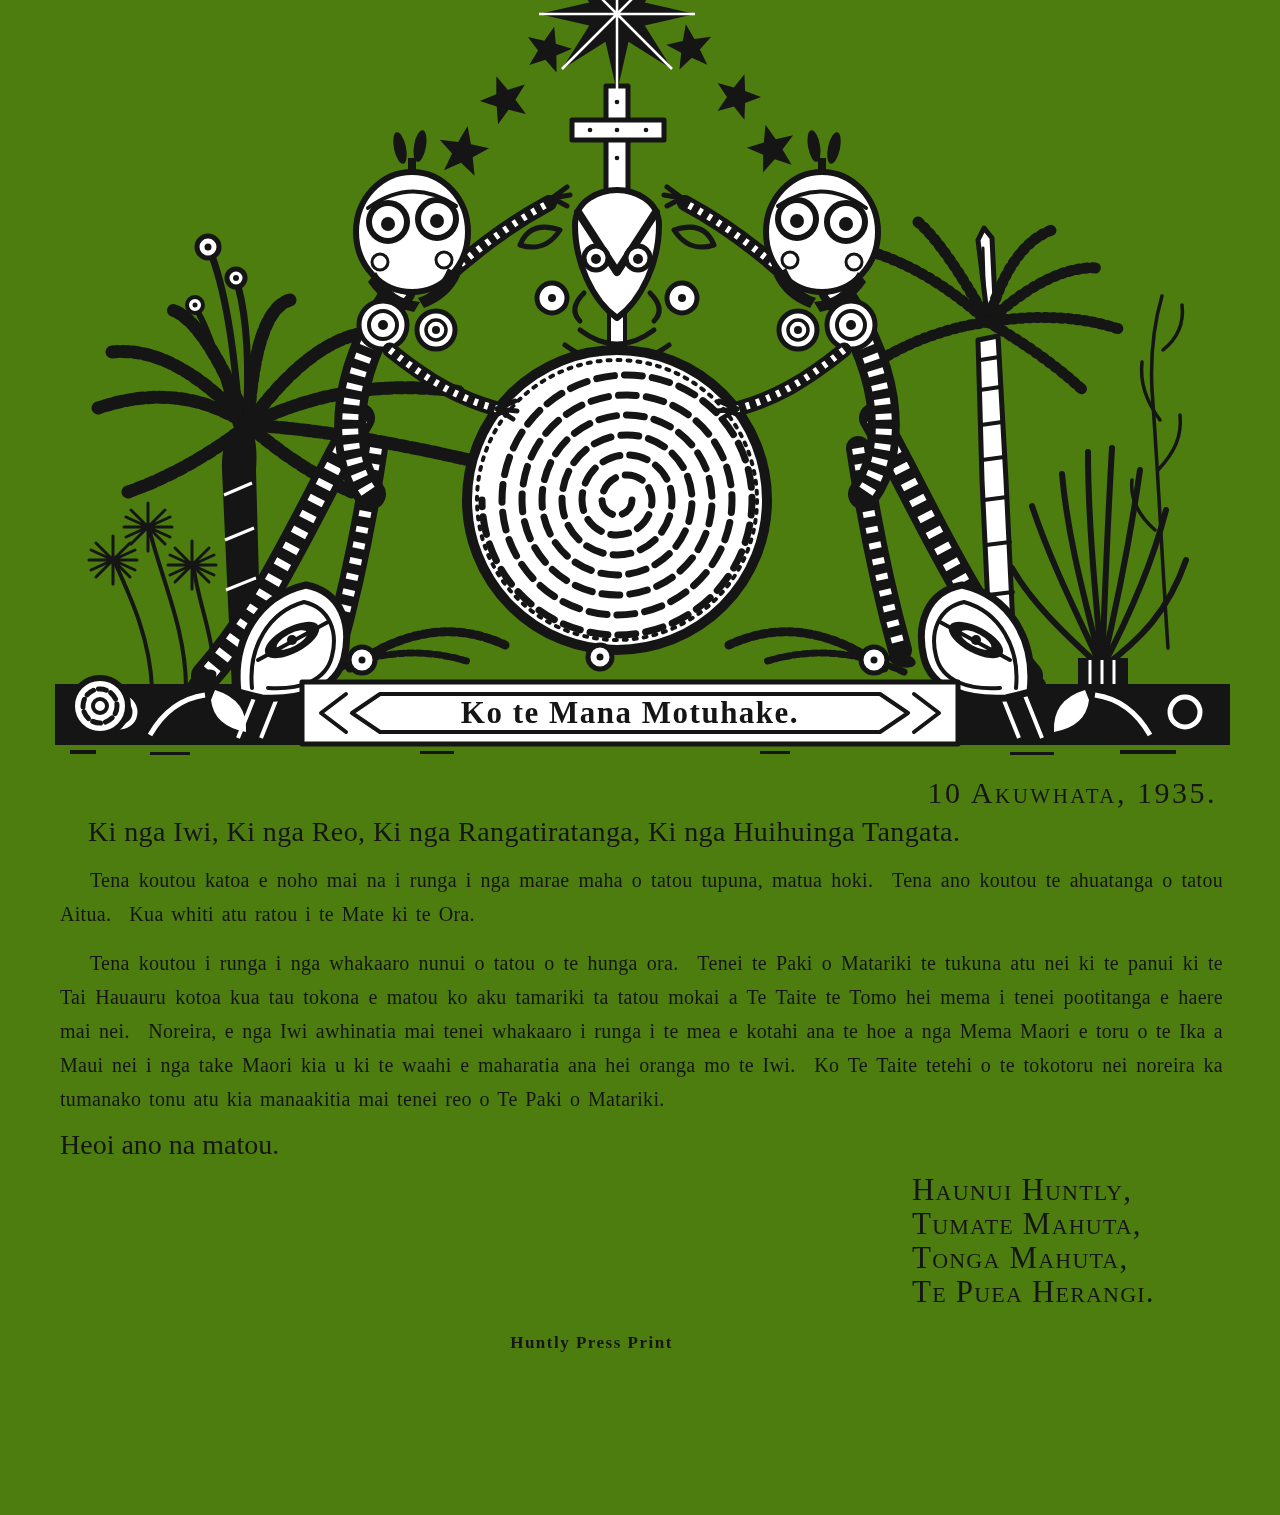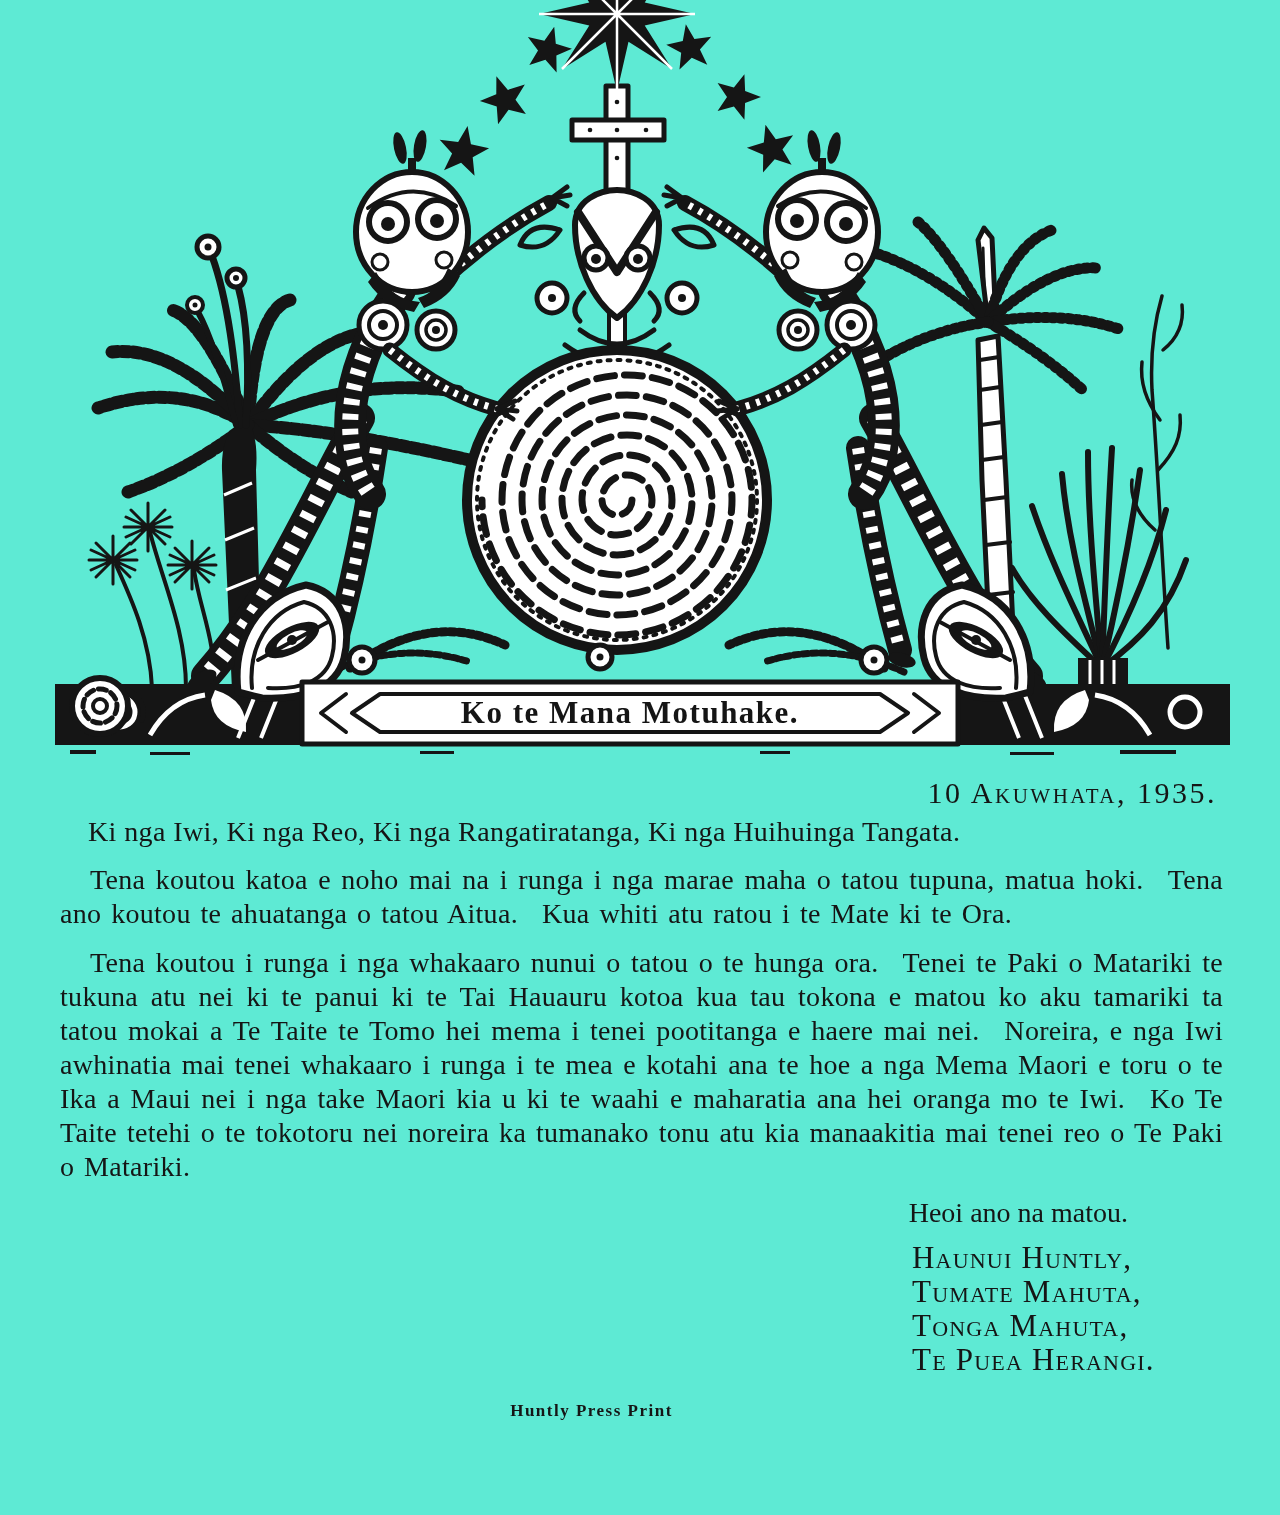"Ko te Mana Motuhake." .sheet { background: #5eead4 -> #4d7c0f }
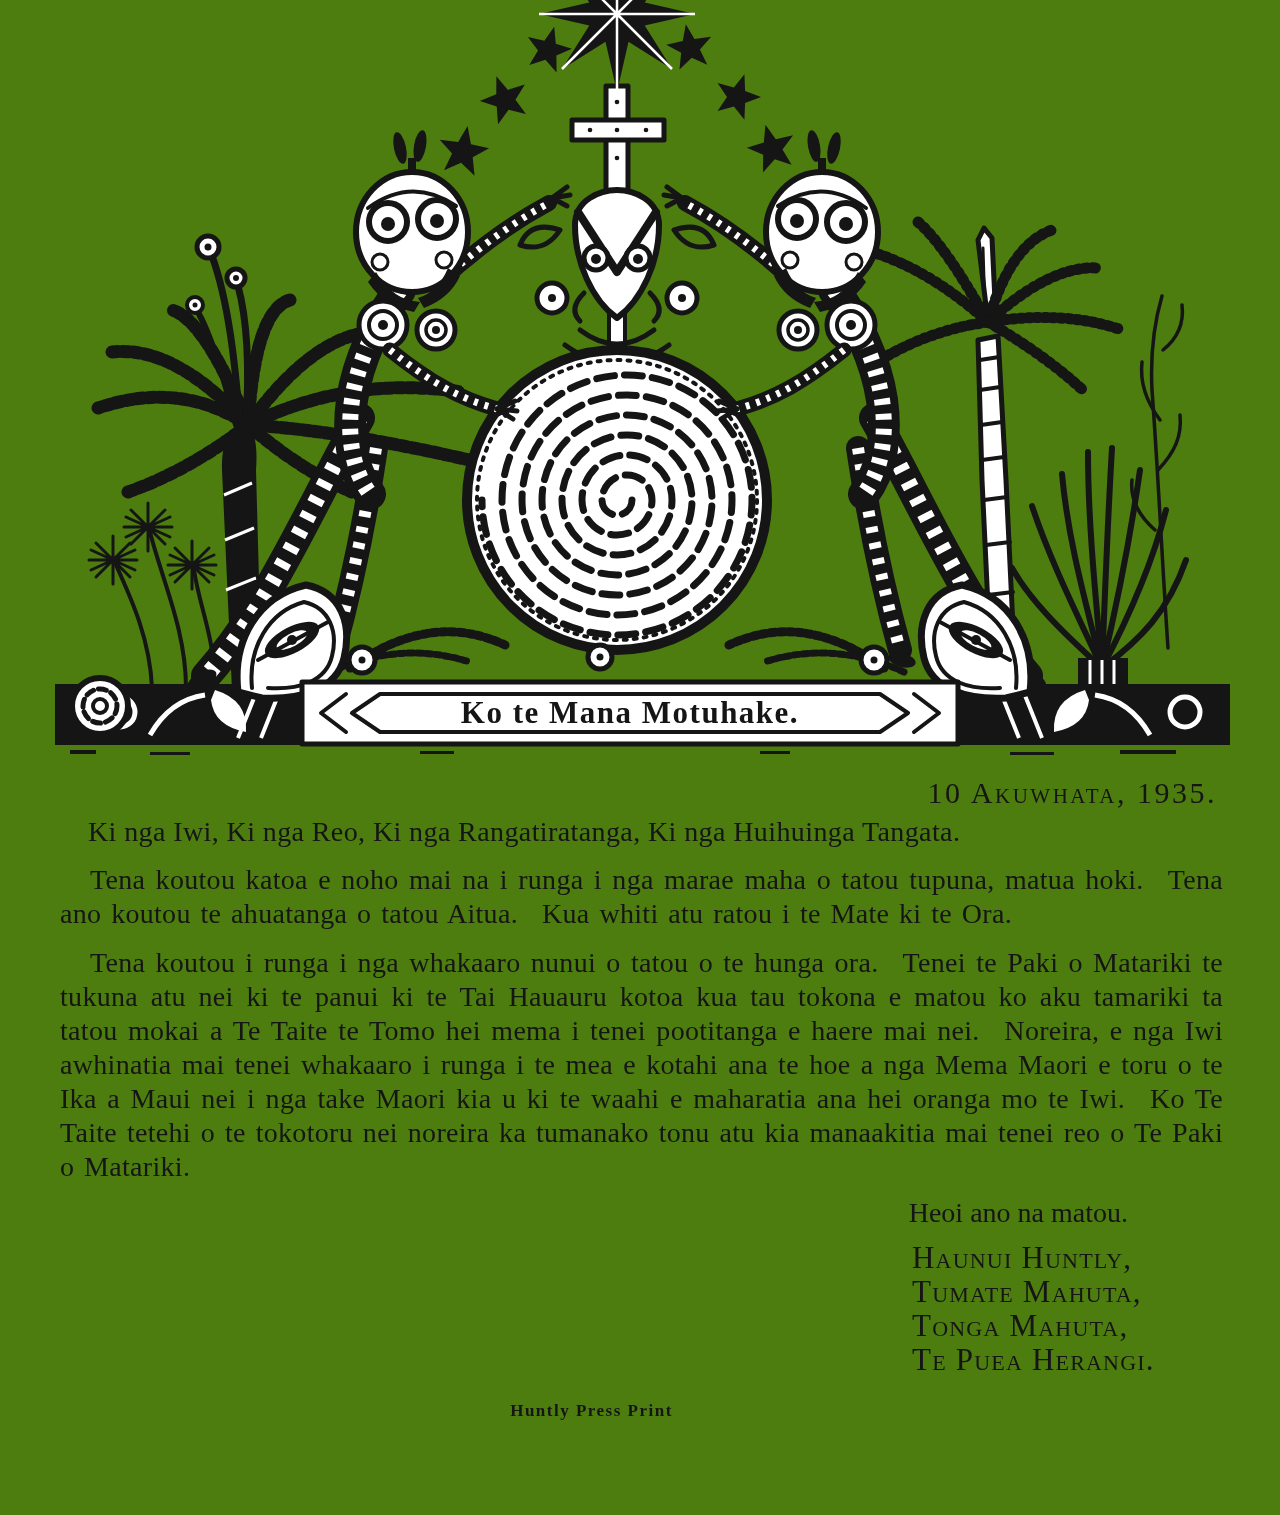"Tena koutou katoa e noho" .para { font-size: 28px -> 20px }
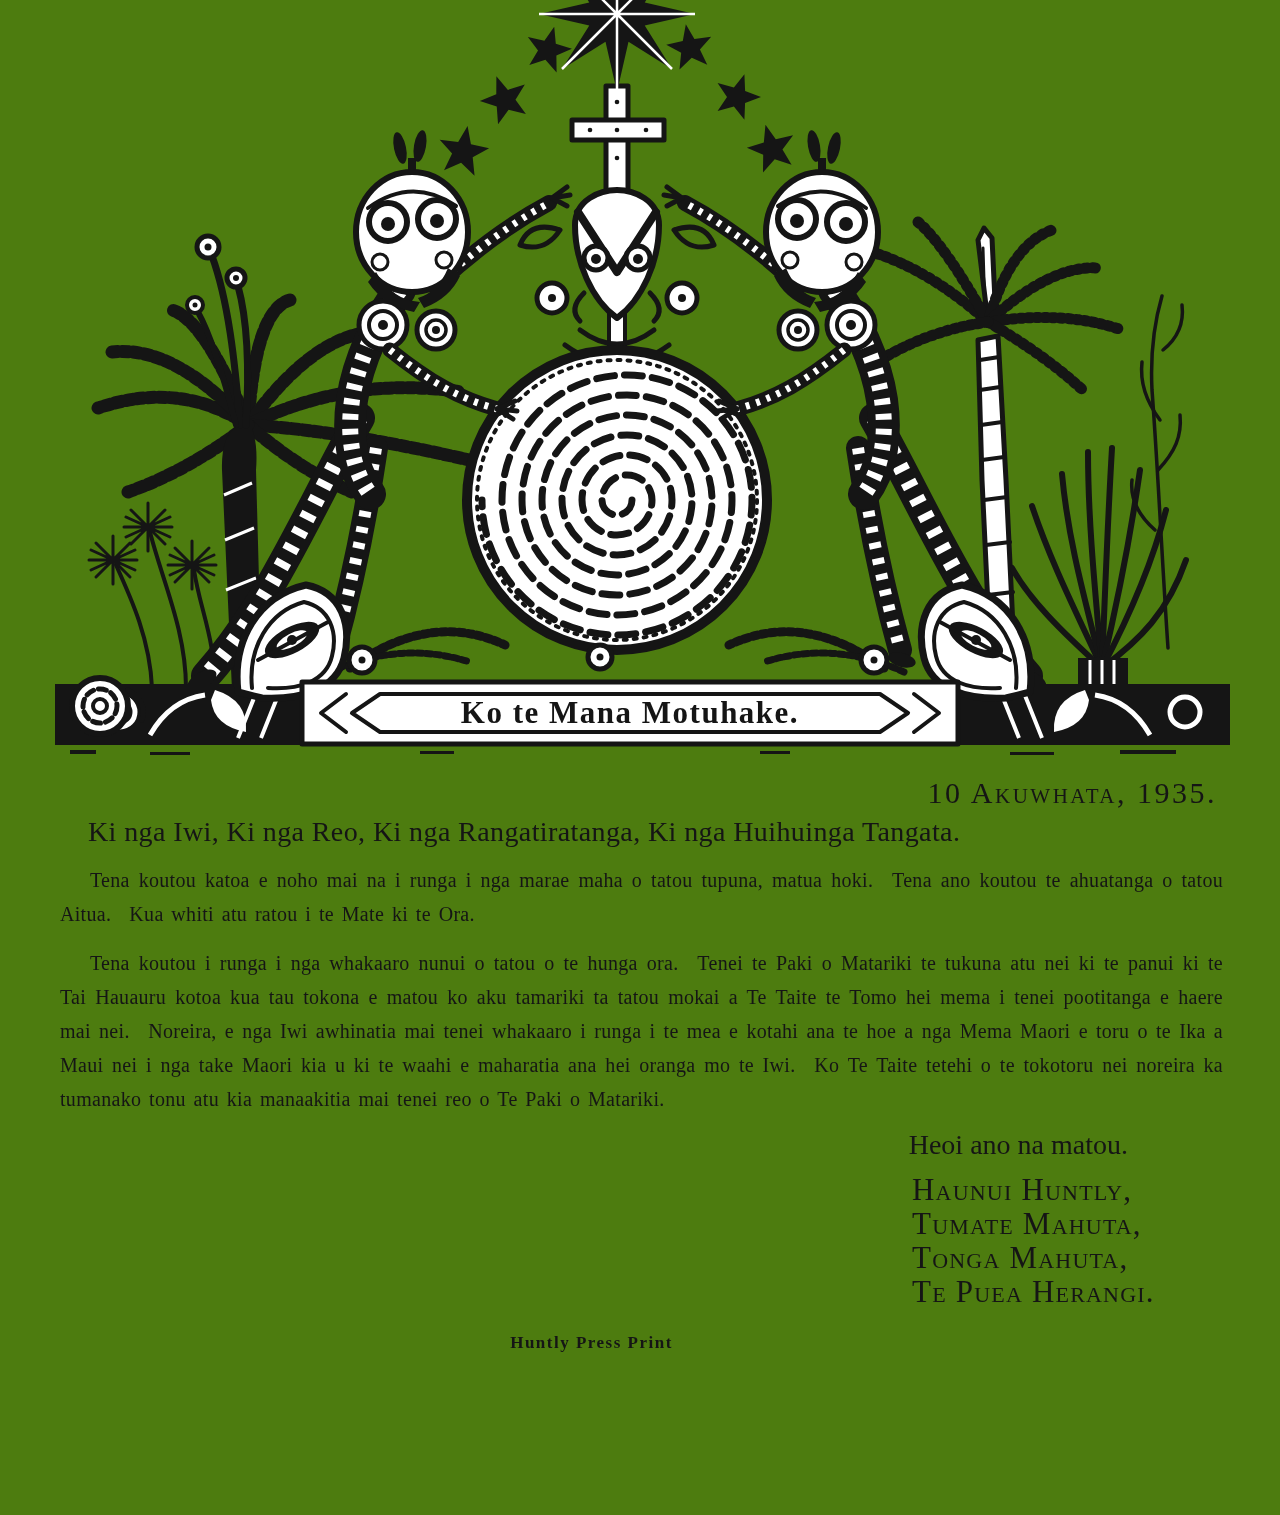"Heoi ano na matou." .closing { text-align: right -> left }
